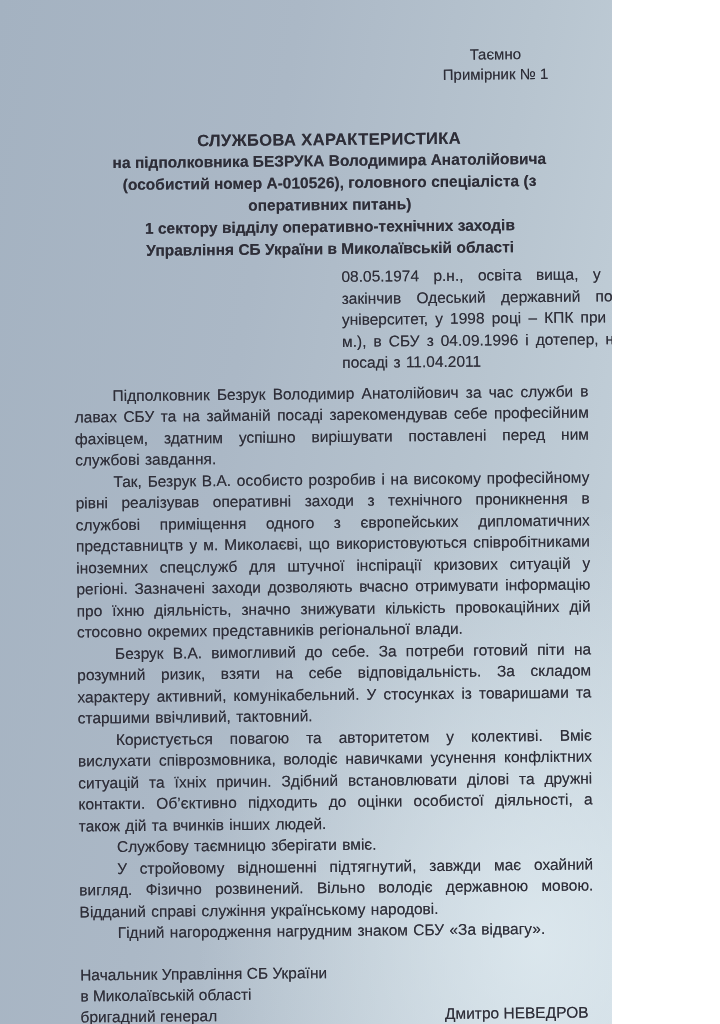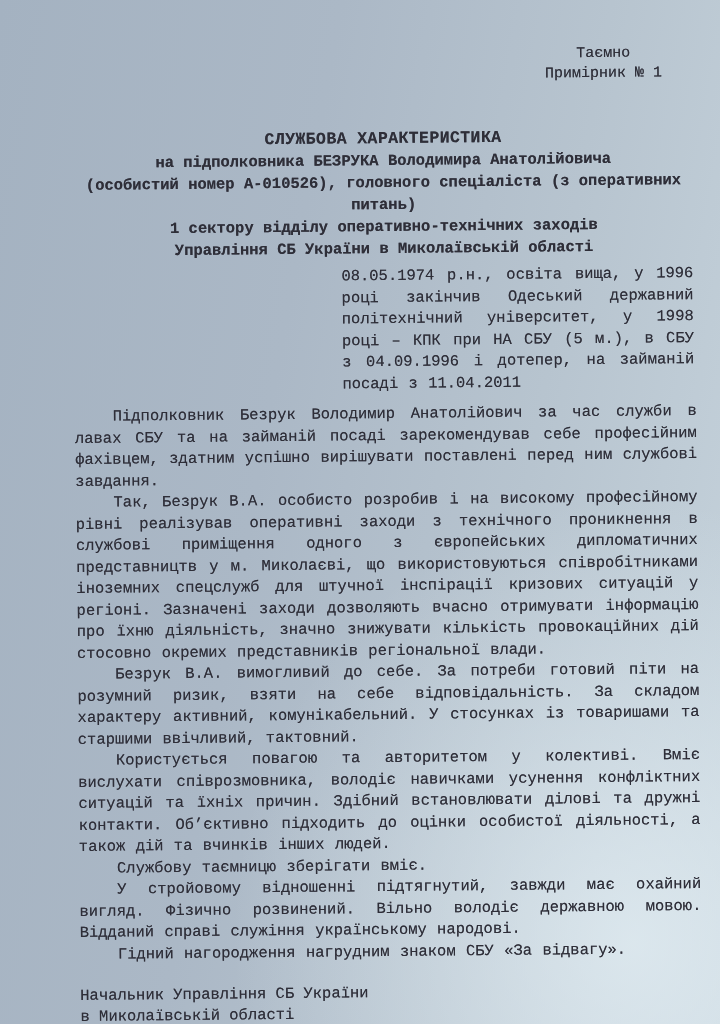"Таємно" .scan { font-family: Liberation Mono, monospace -> Liberation Sans, sans-serif; width: 720px -> 612px }
